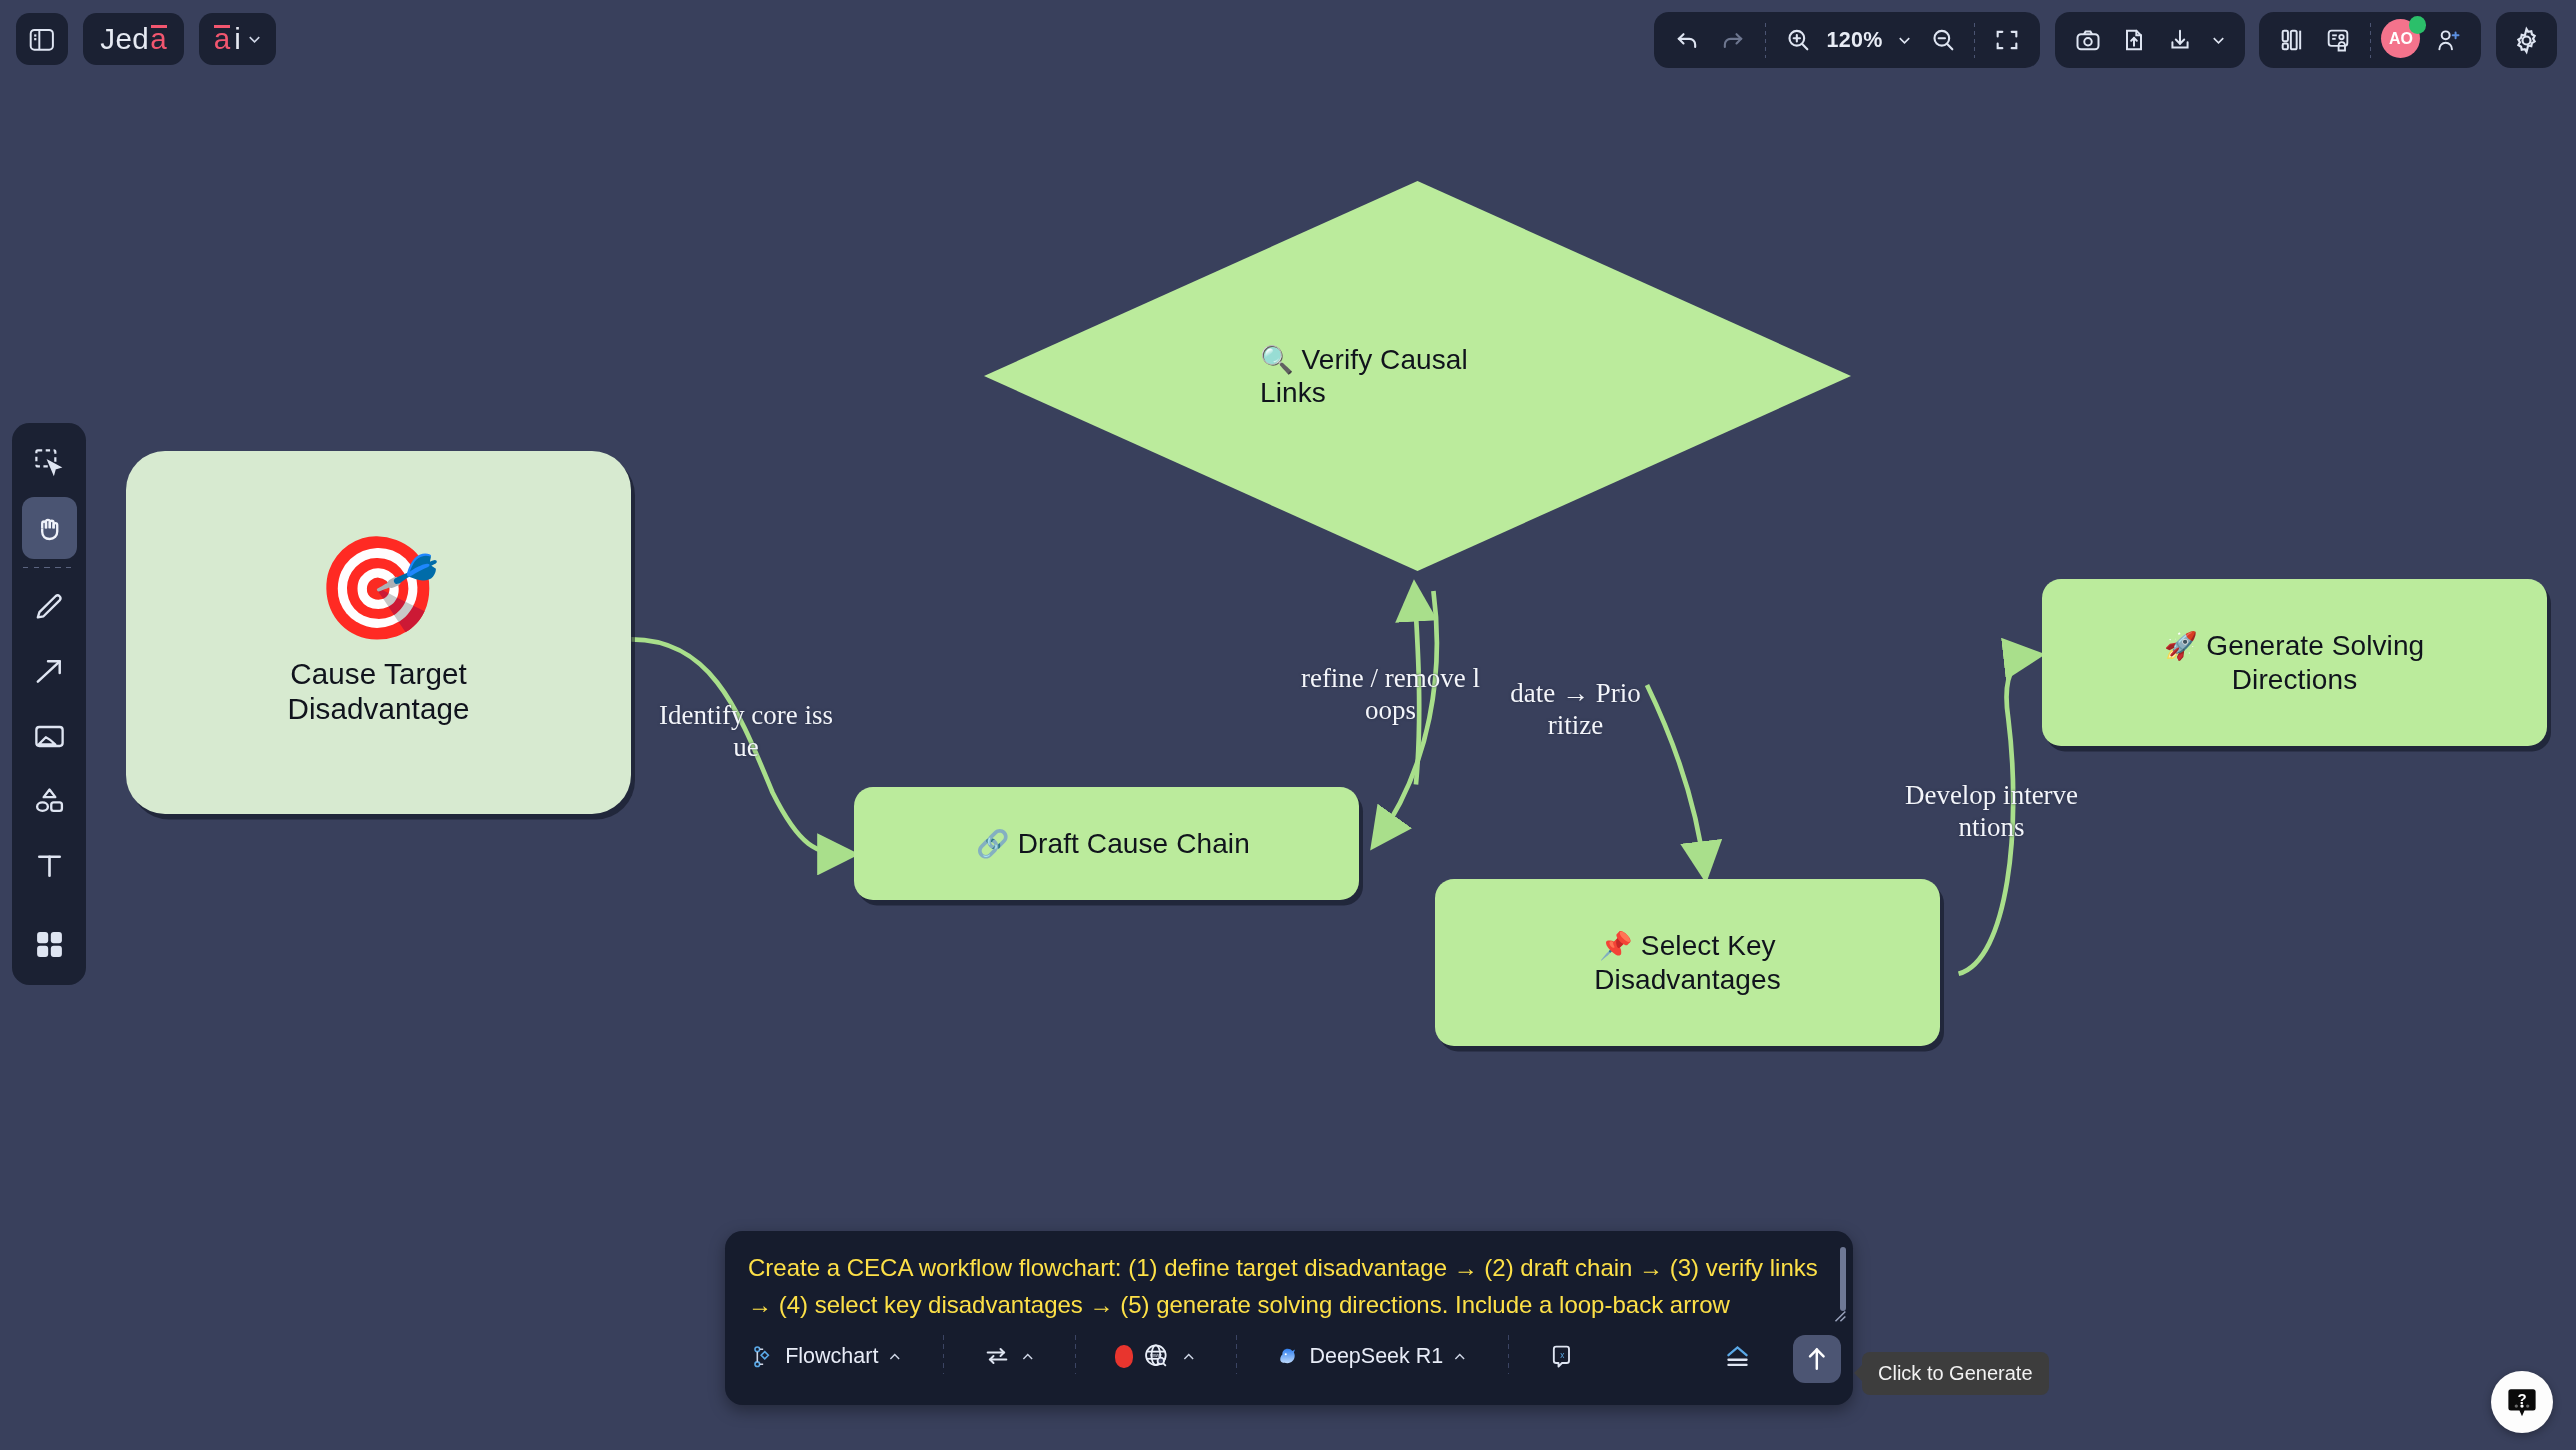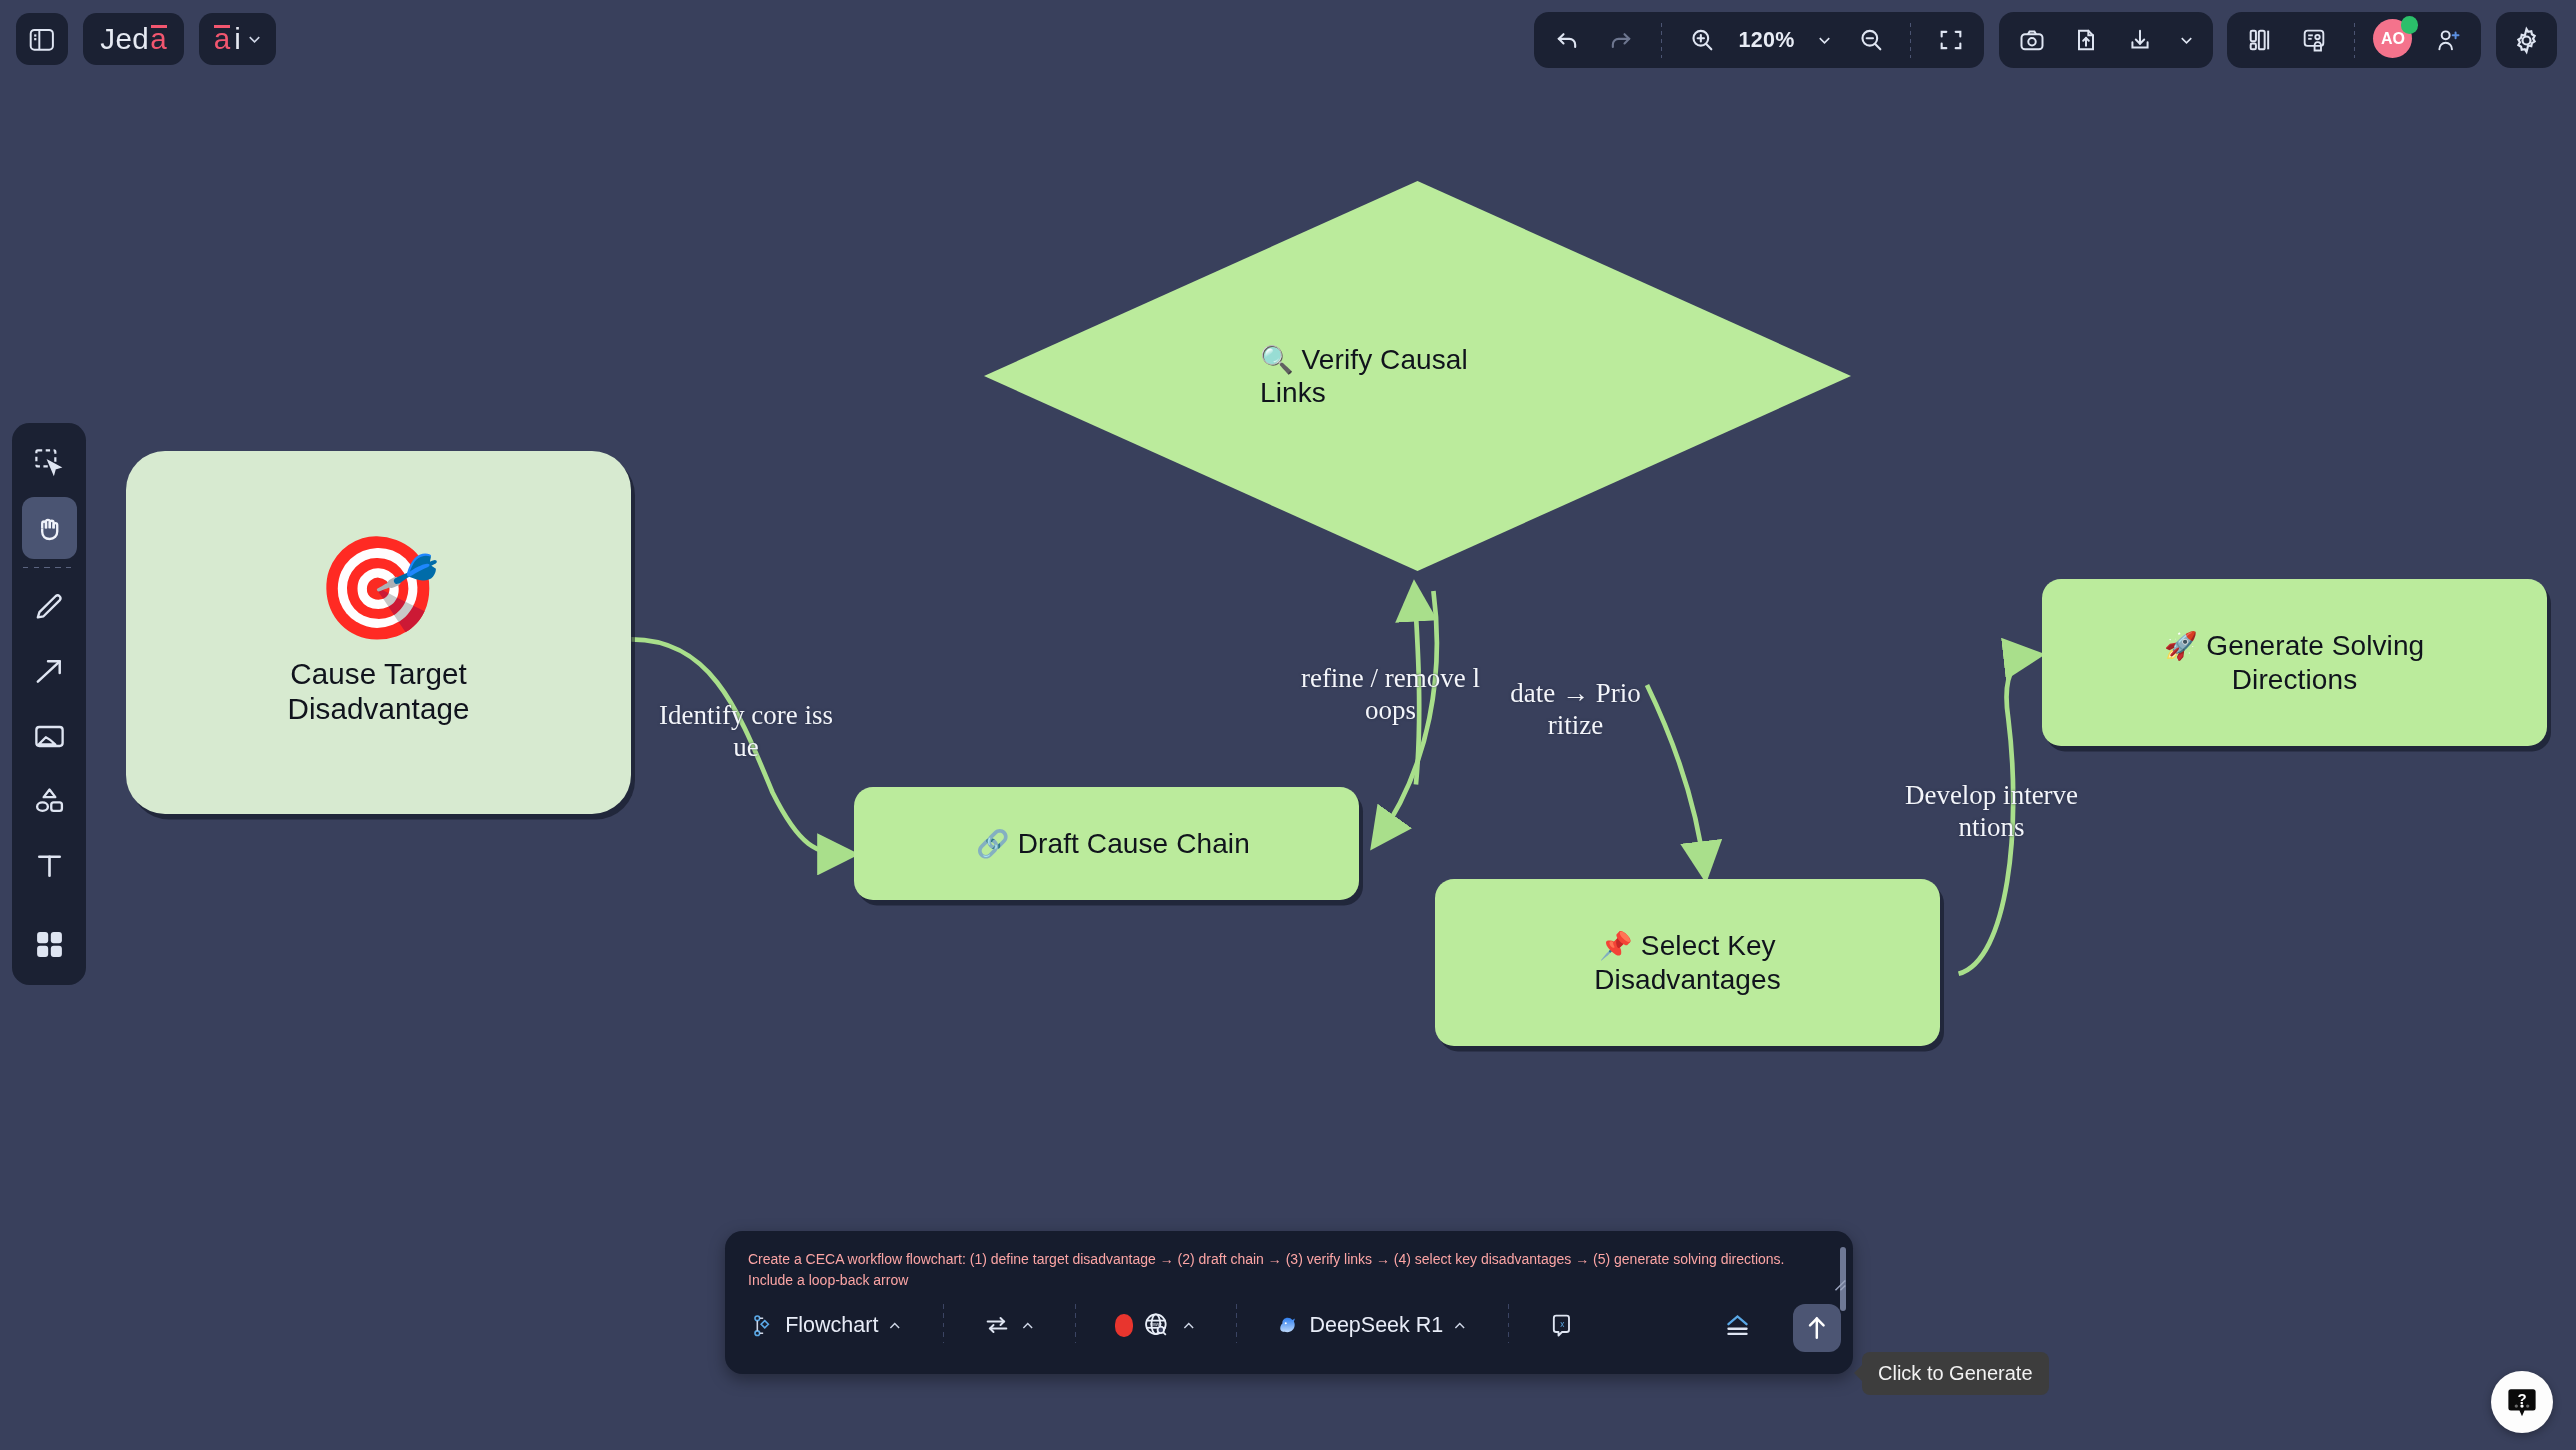"120%" .tgroup { gap: 12px -> 4px }
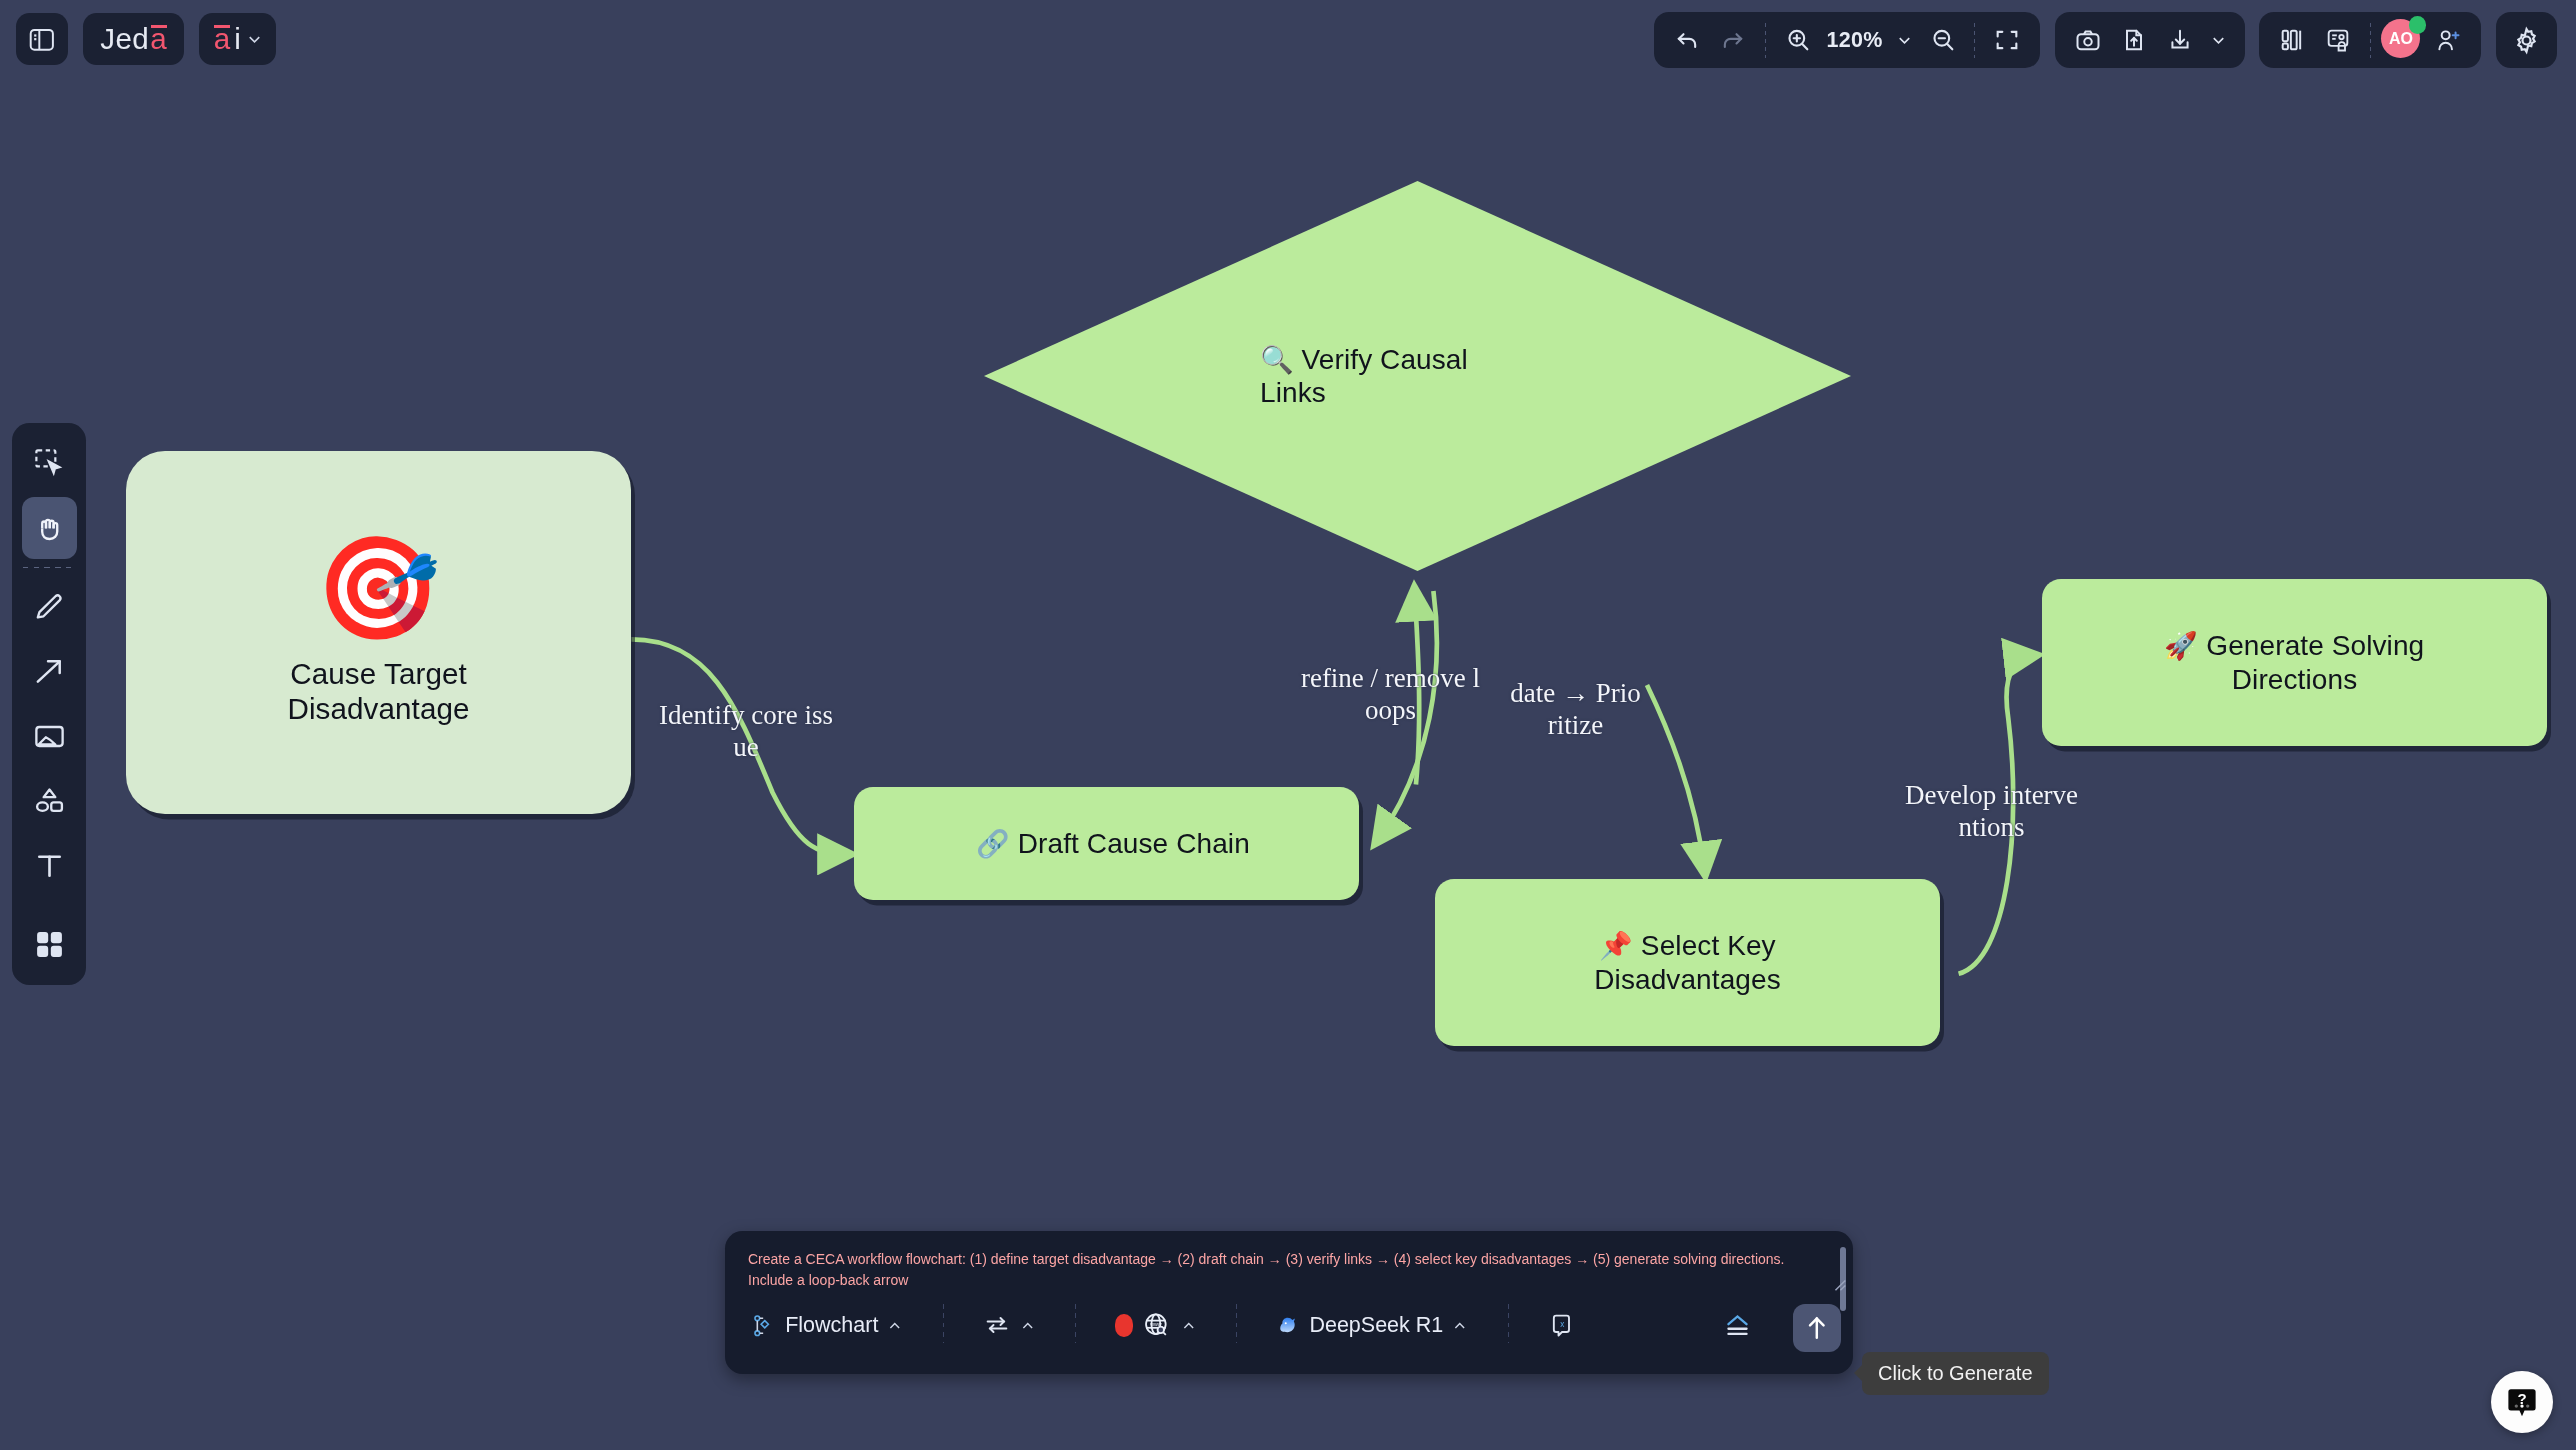"Create a CECA workflow flowchart:" .prompt-text { color: #fca5a5 -> #fde047; font-size: 14px -> 24px }
